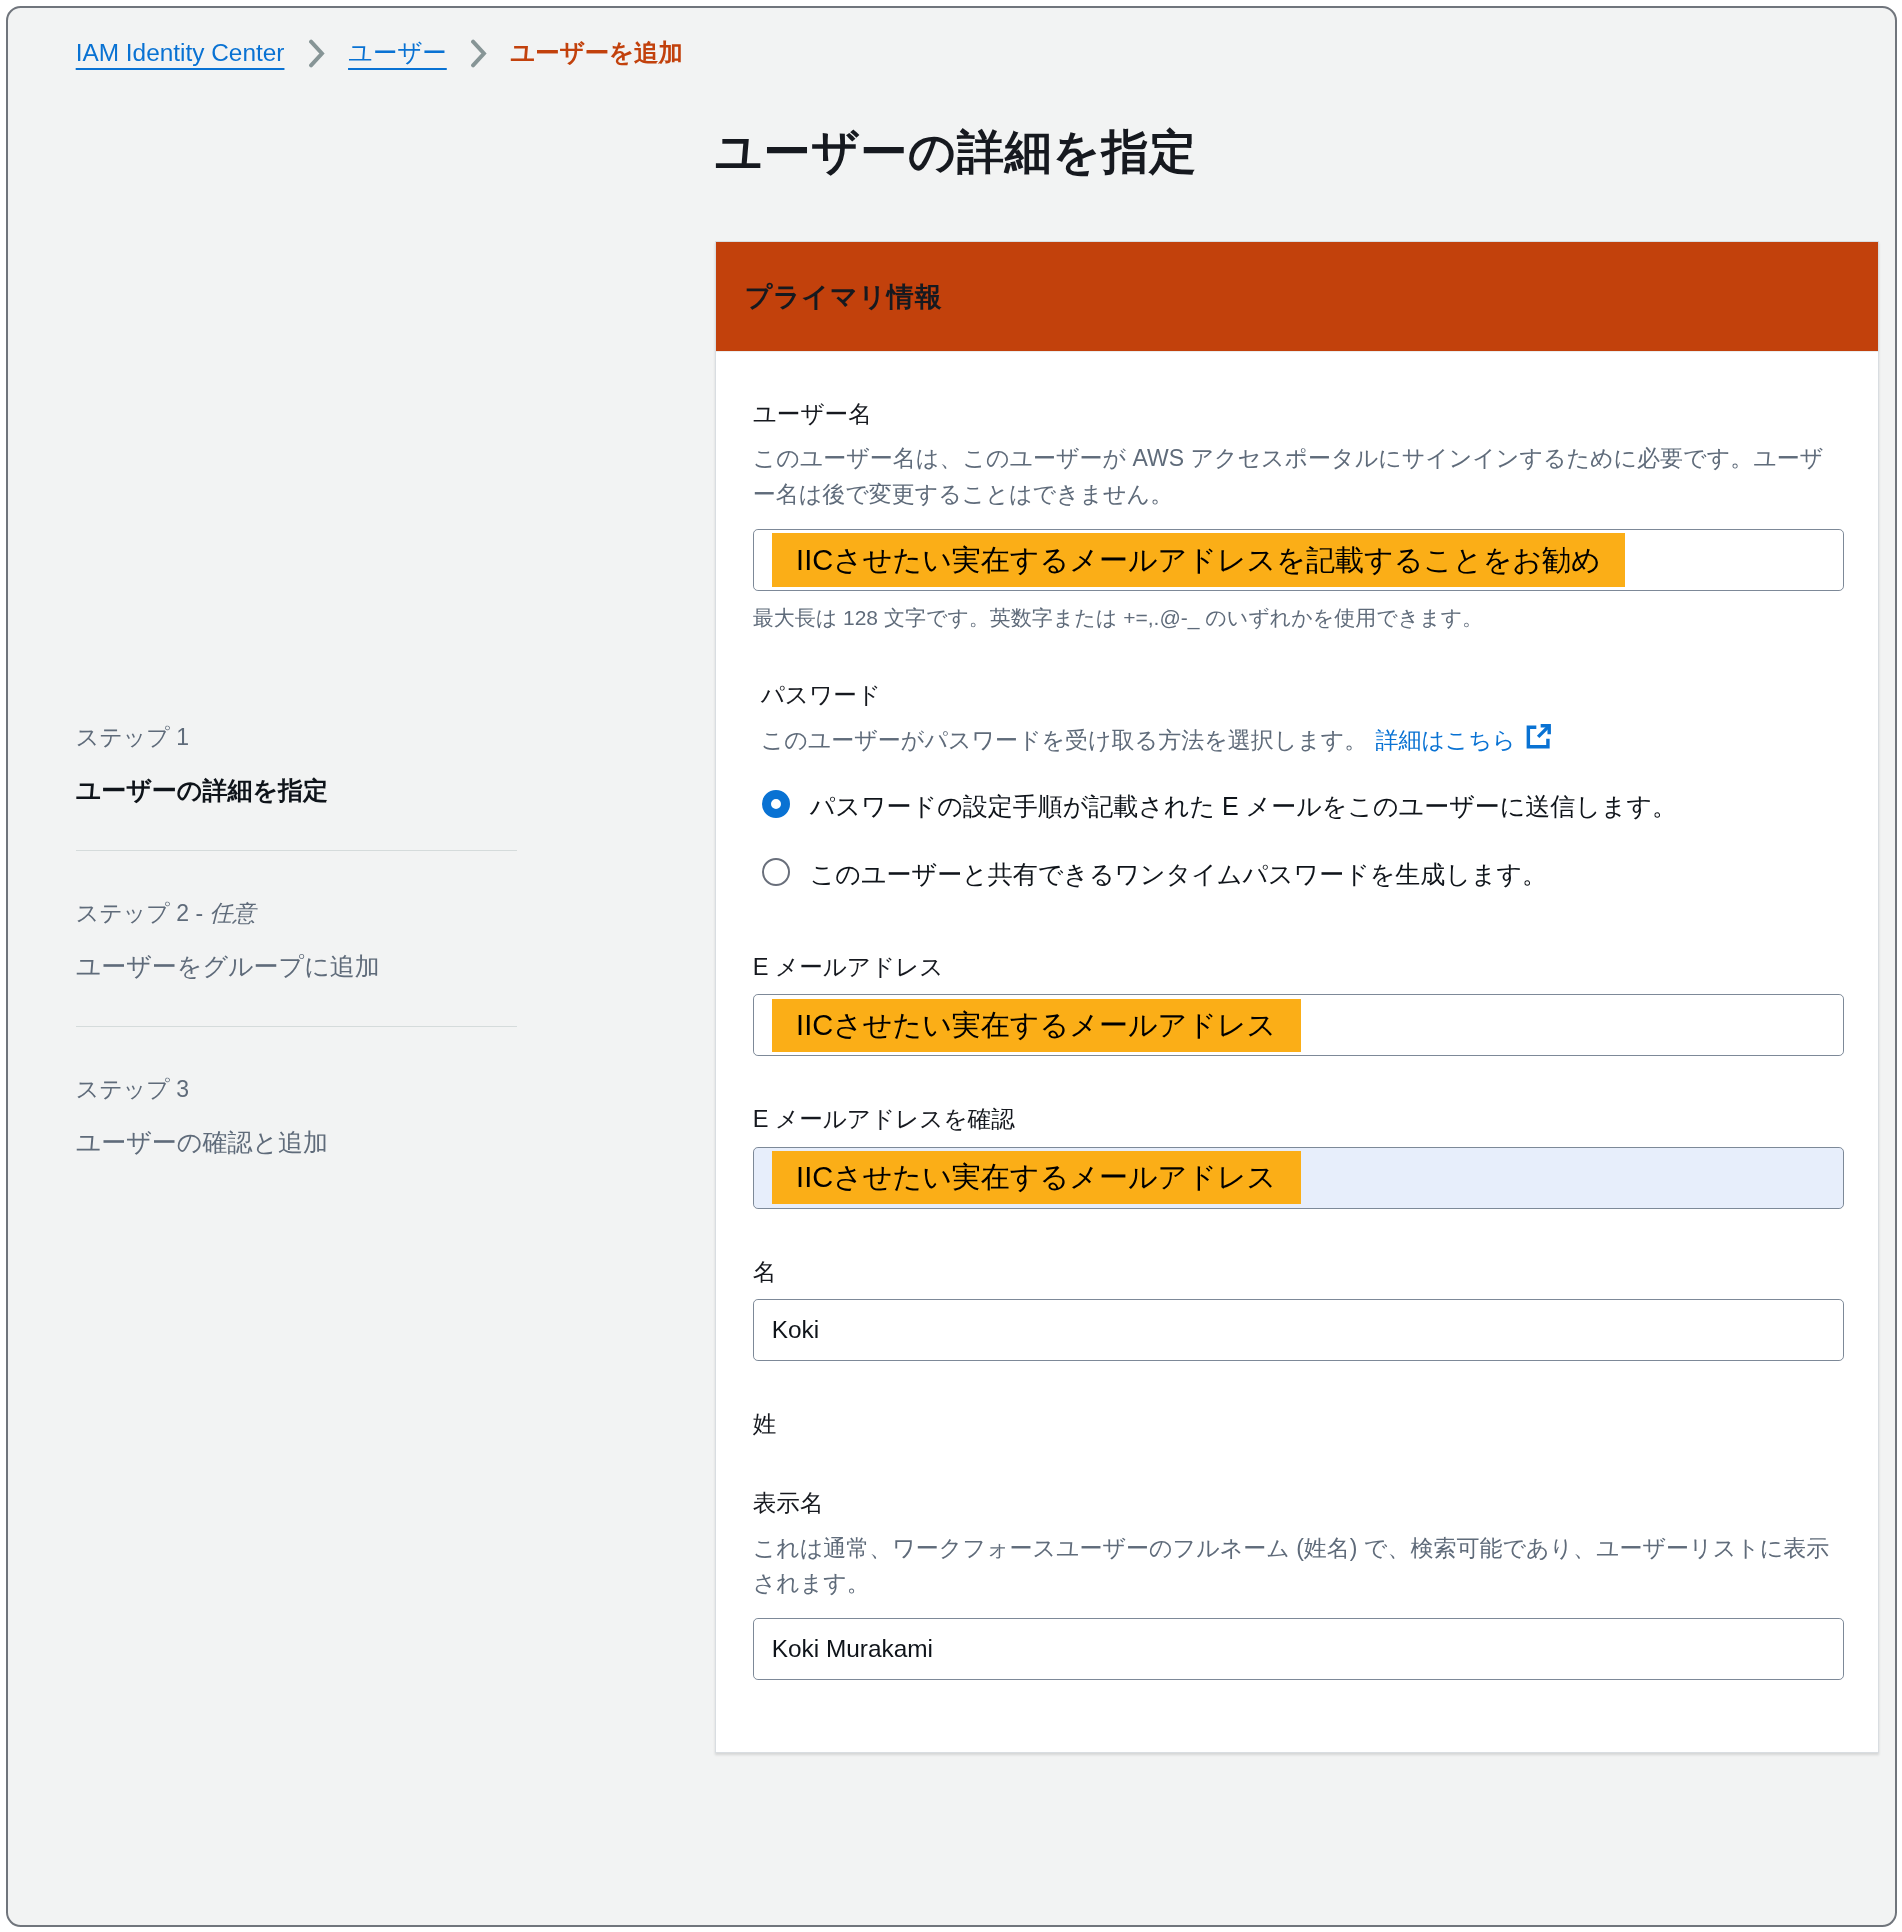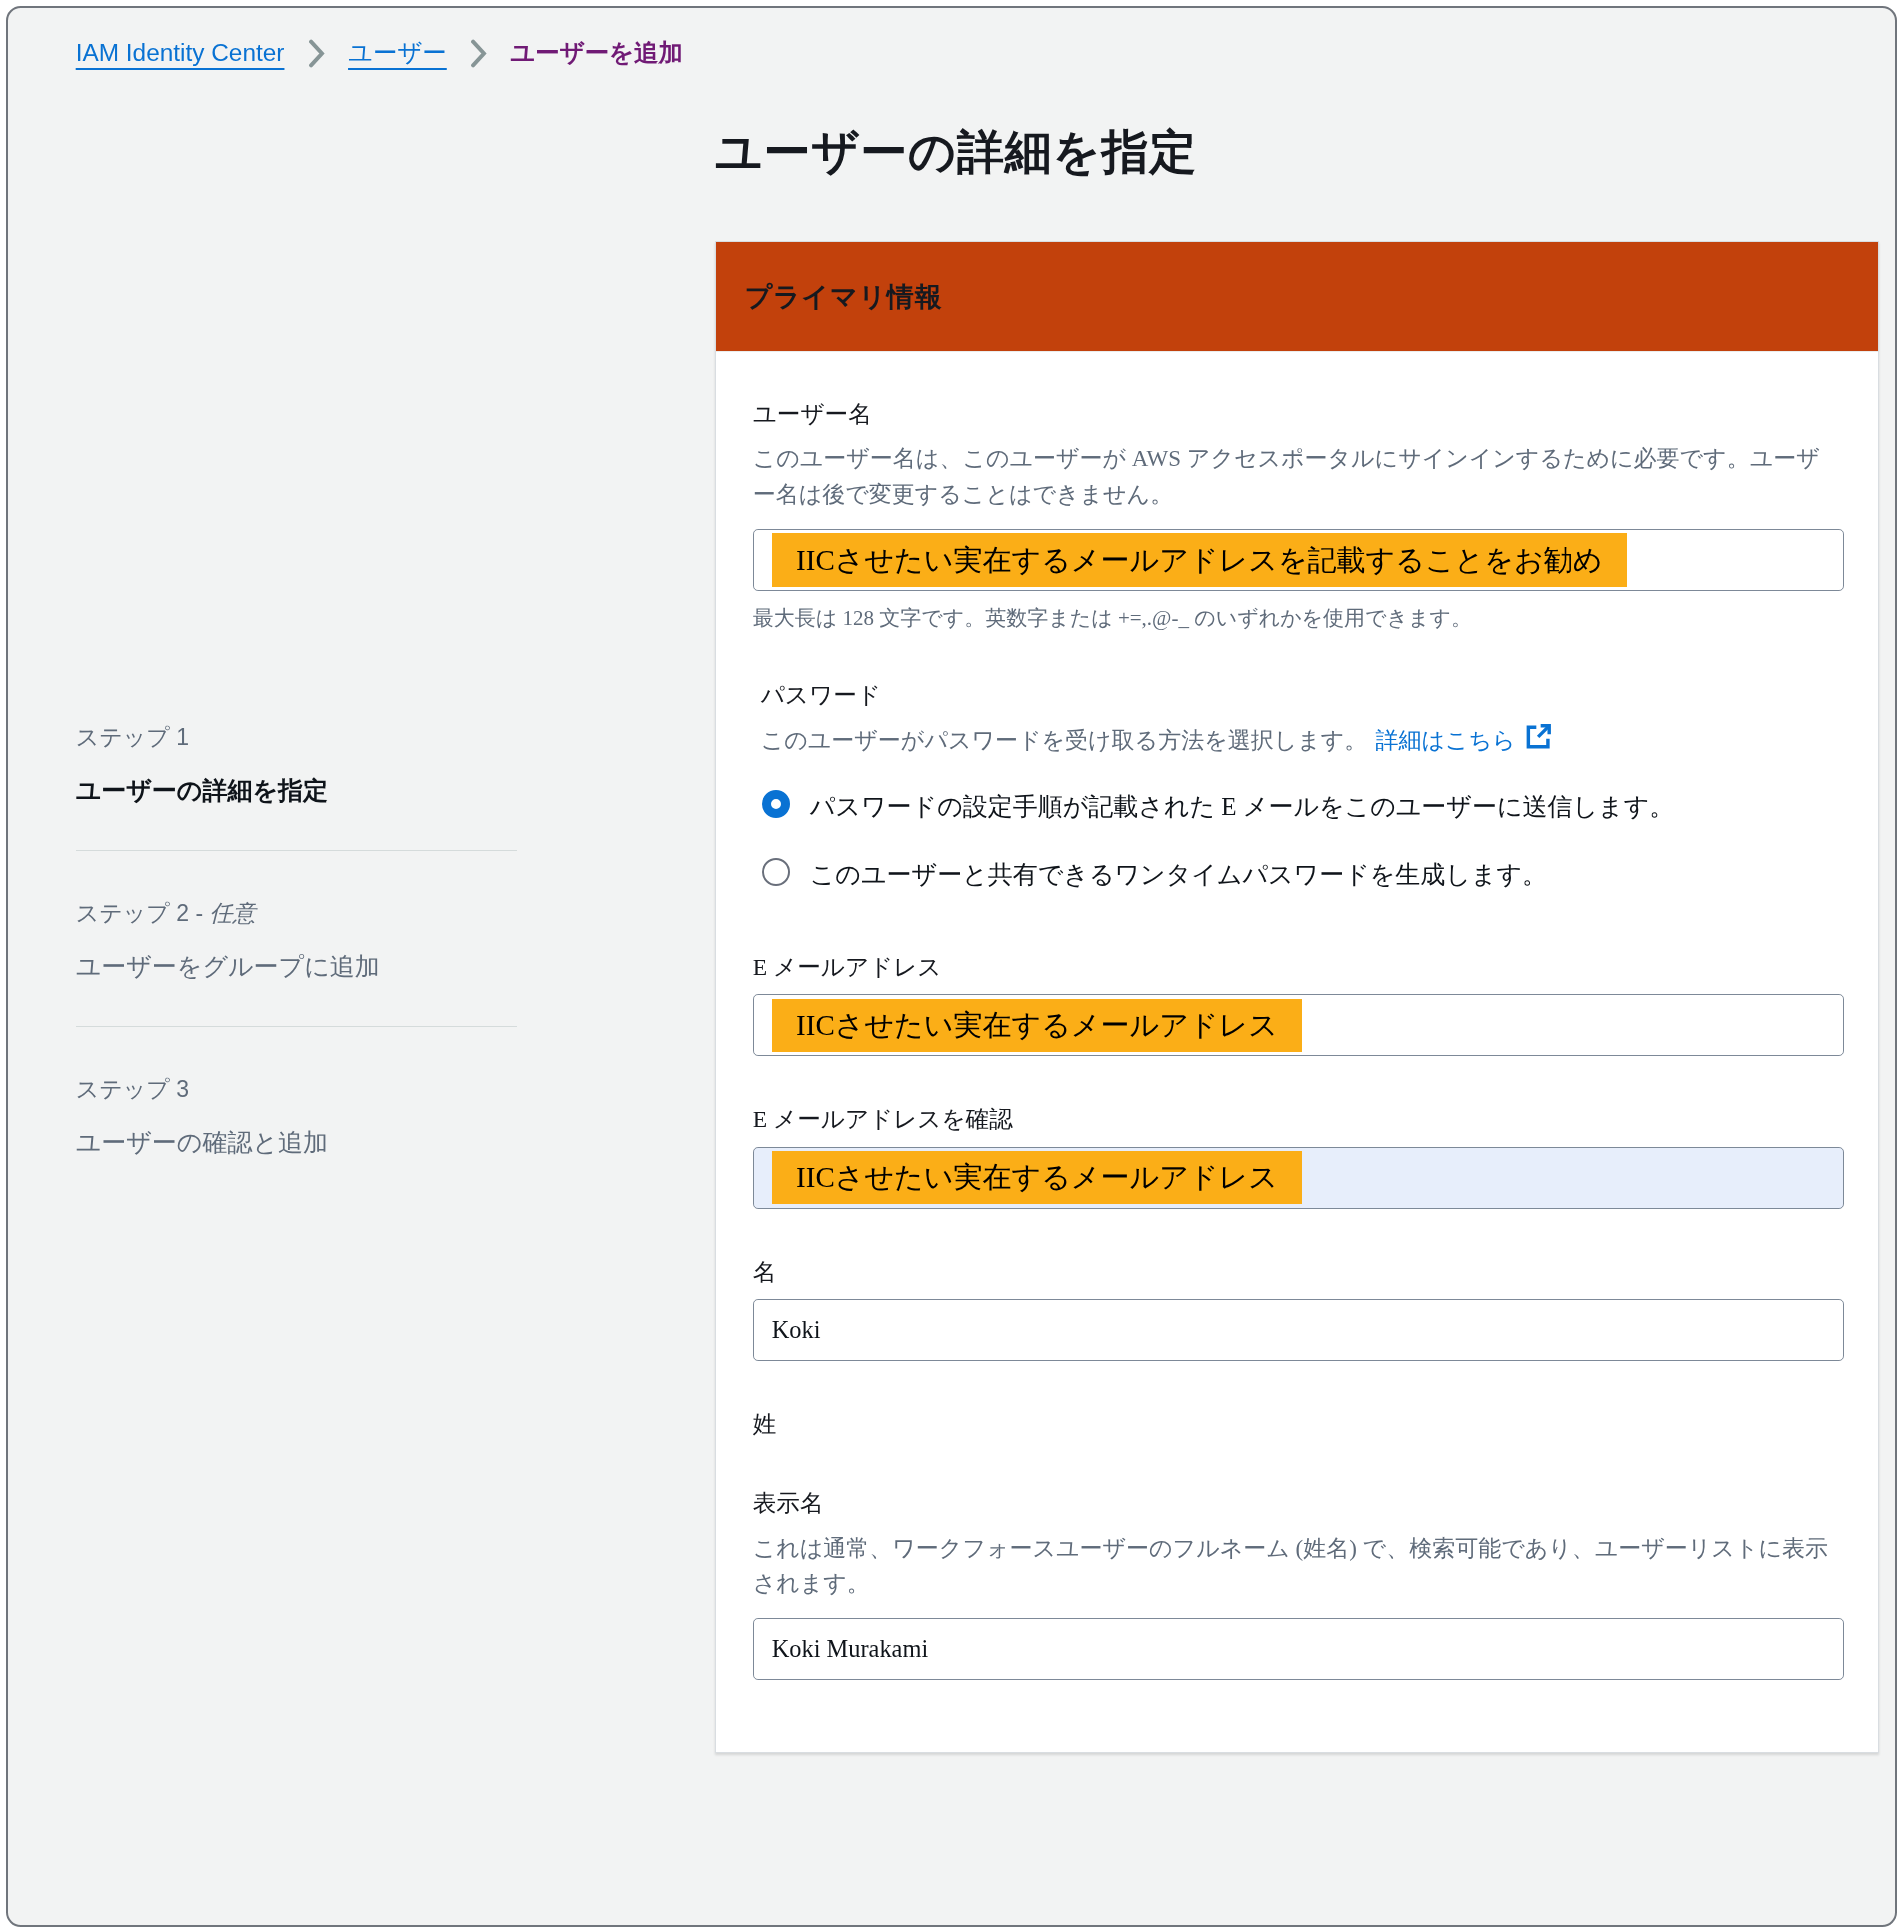"ユーザーを追加" .crumb-current { color: #701a75 -> #c2410c }
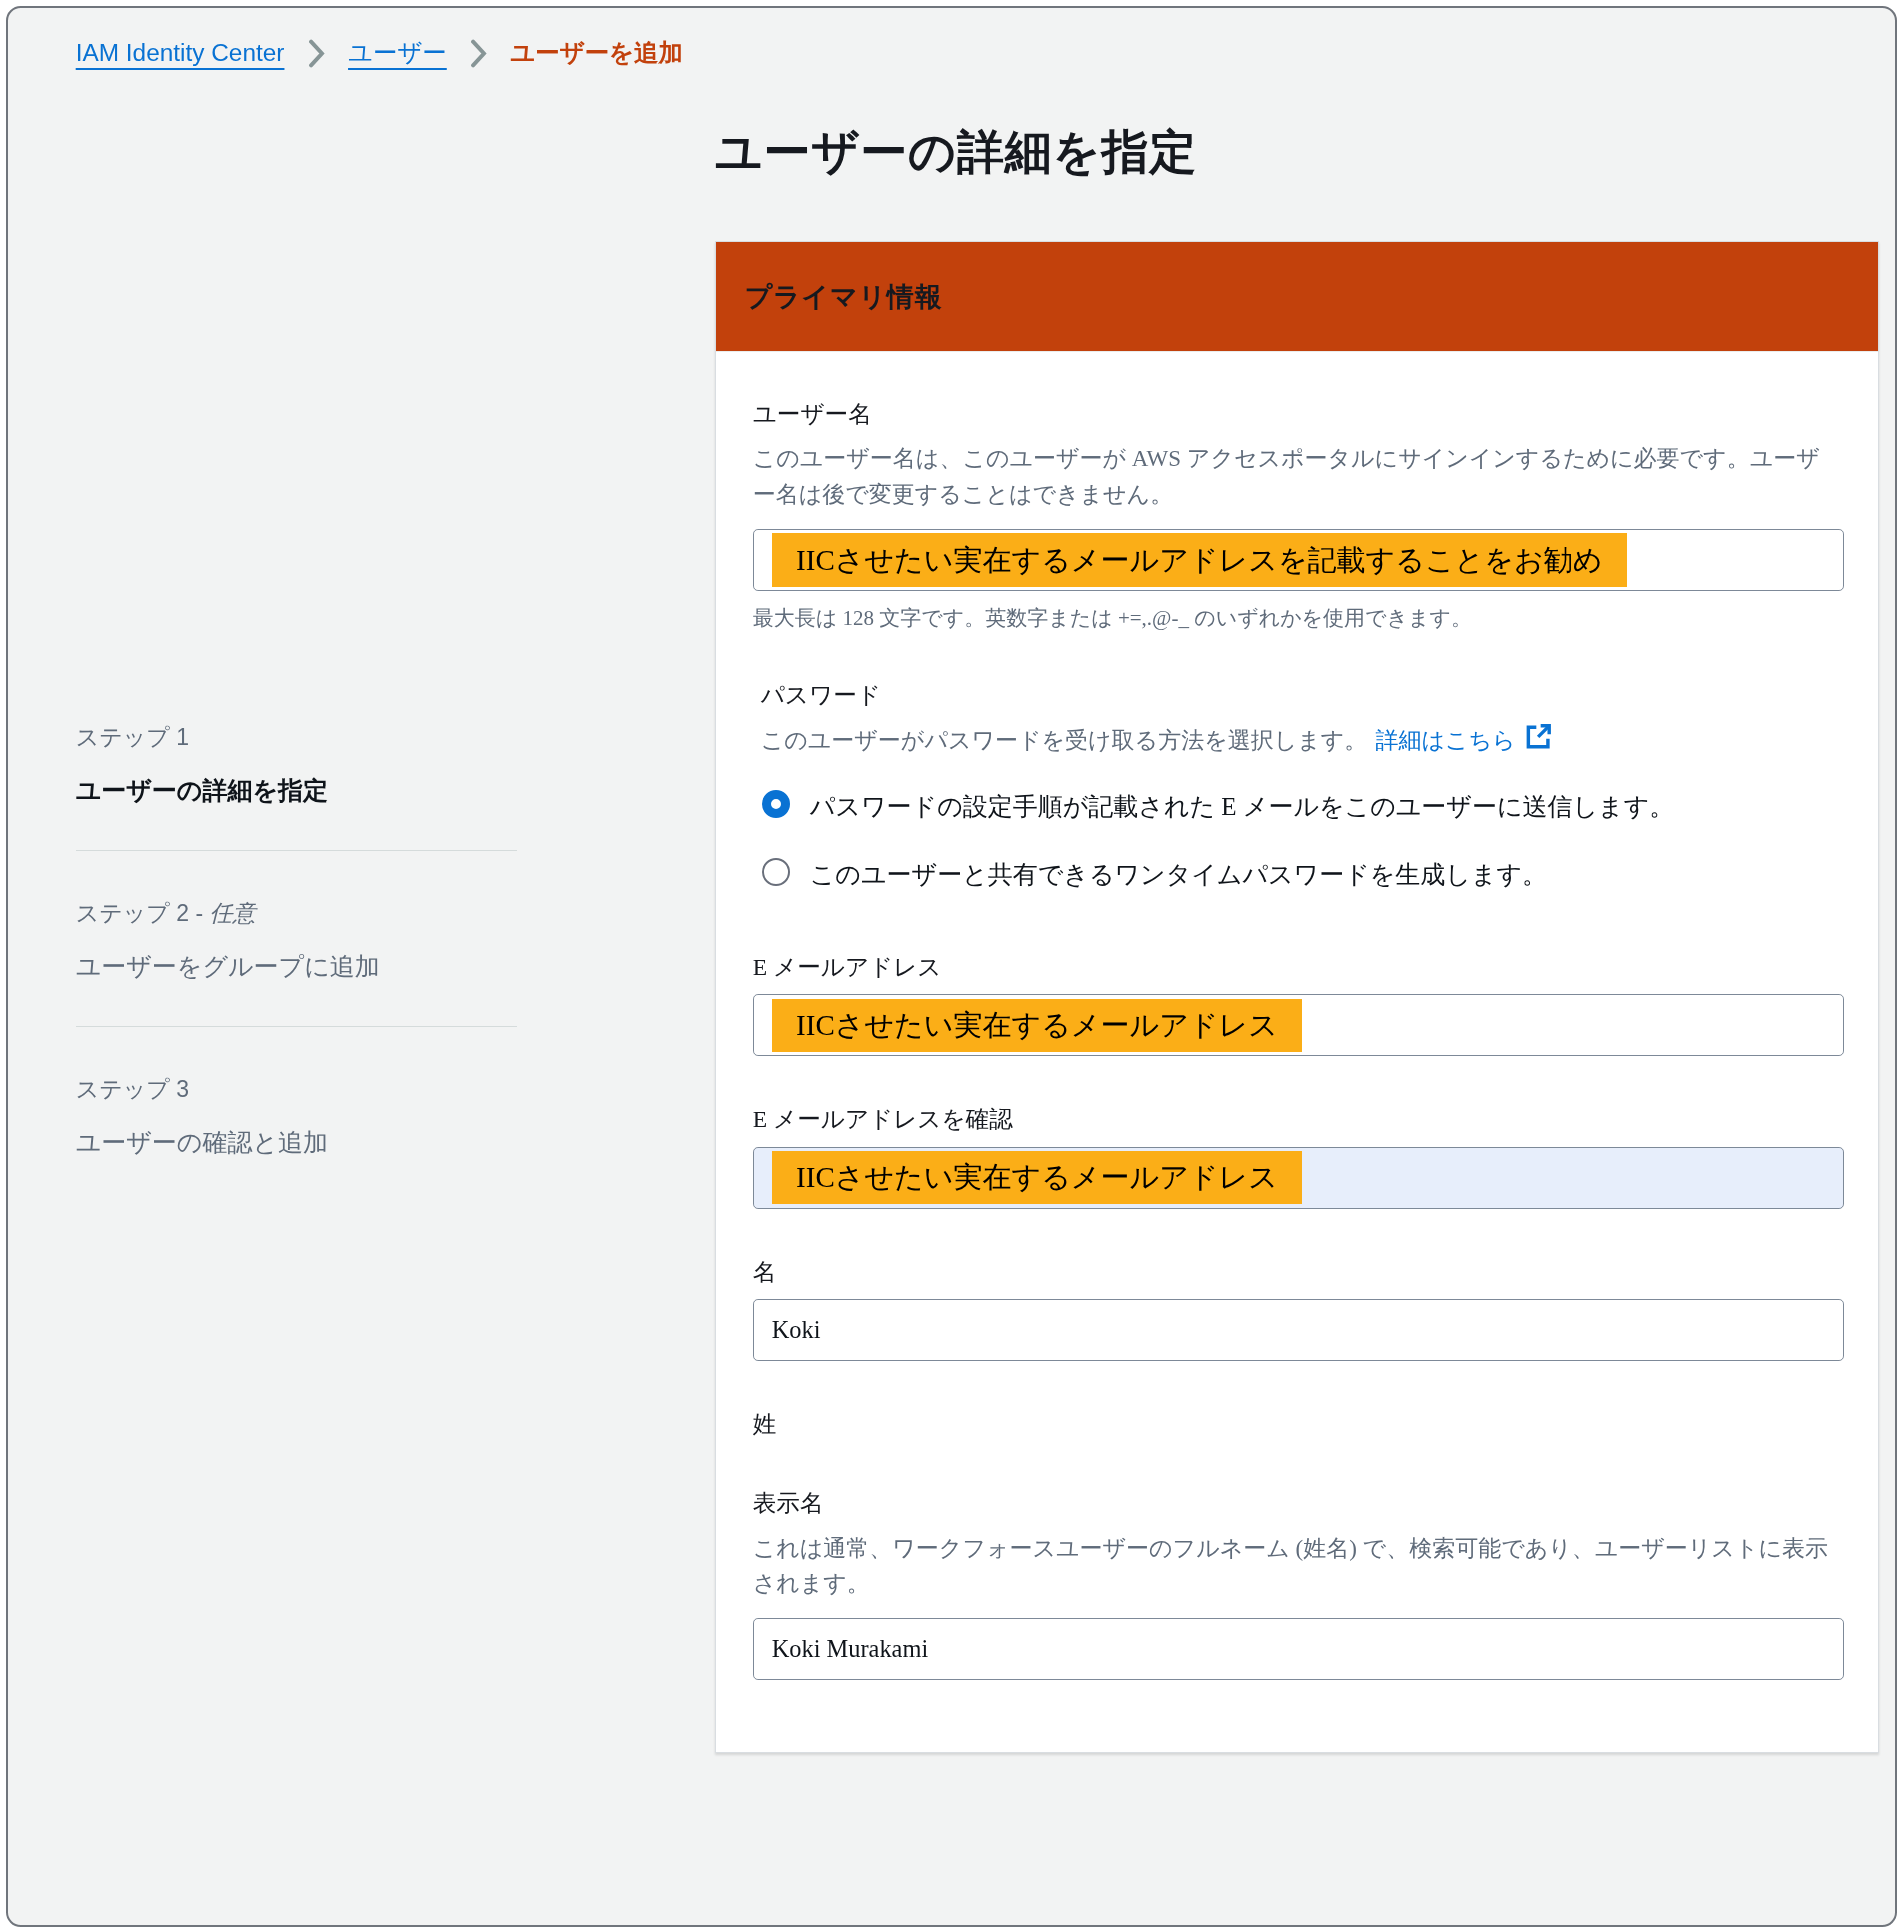"ユーザー名" .card-body { font-family: Liberation Serif, serif -> none }
